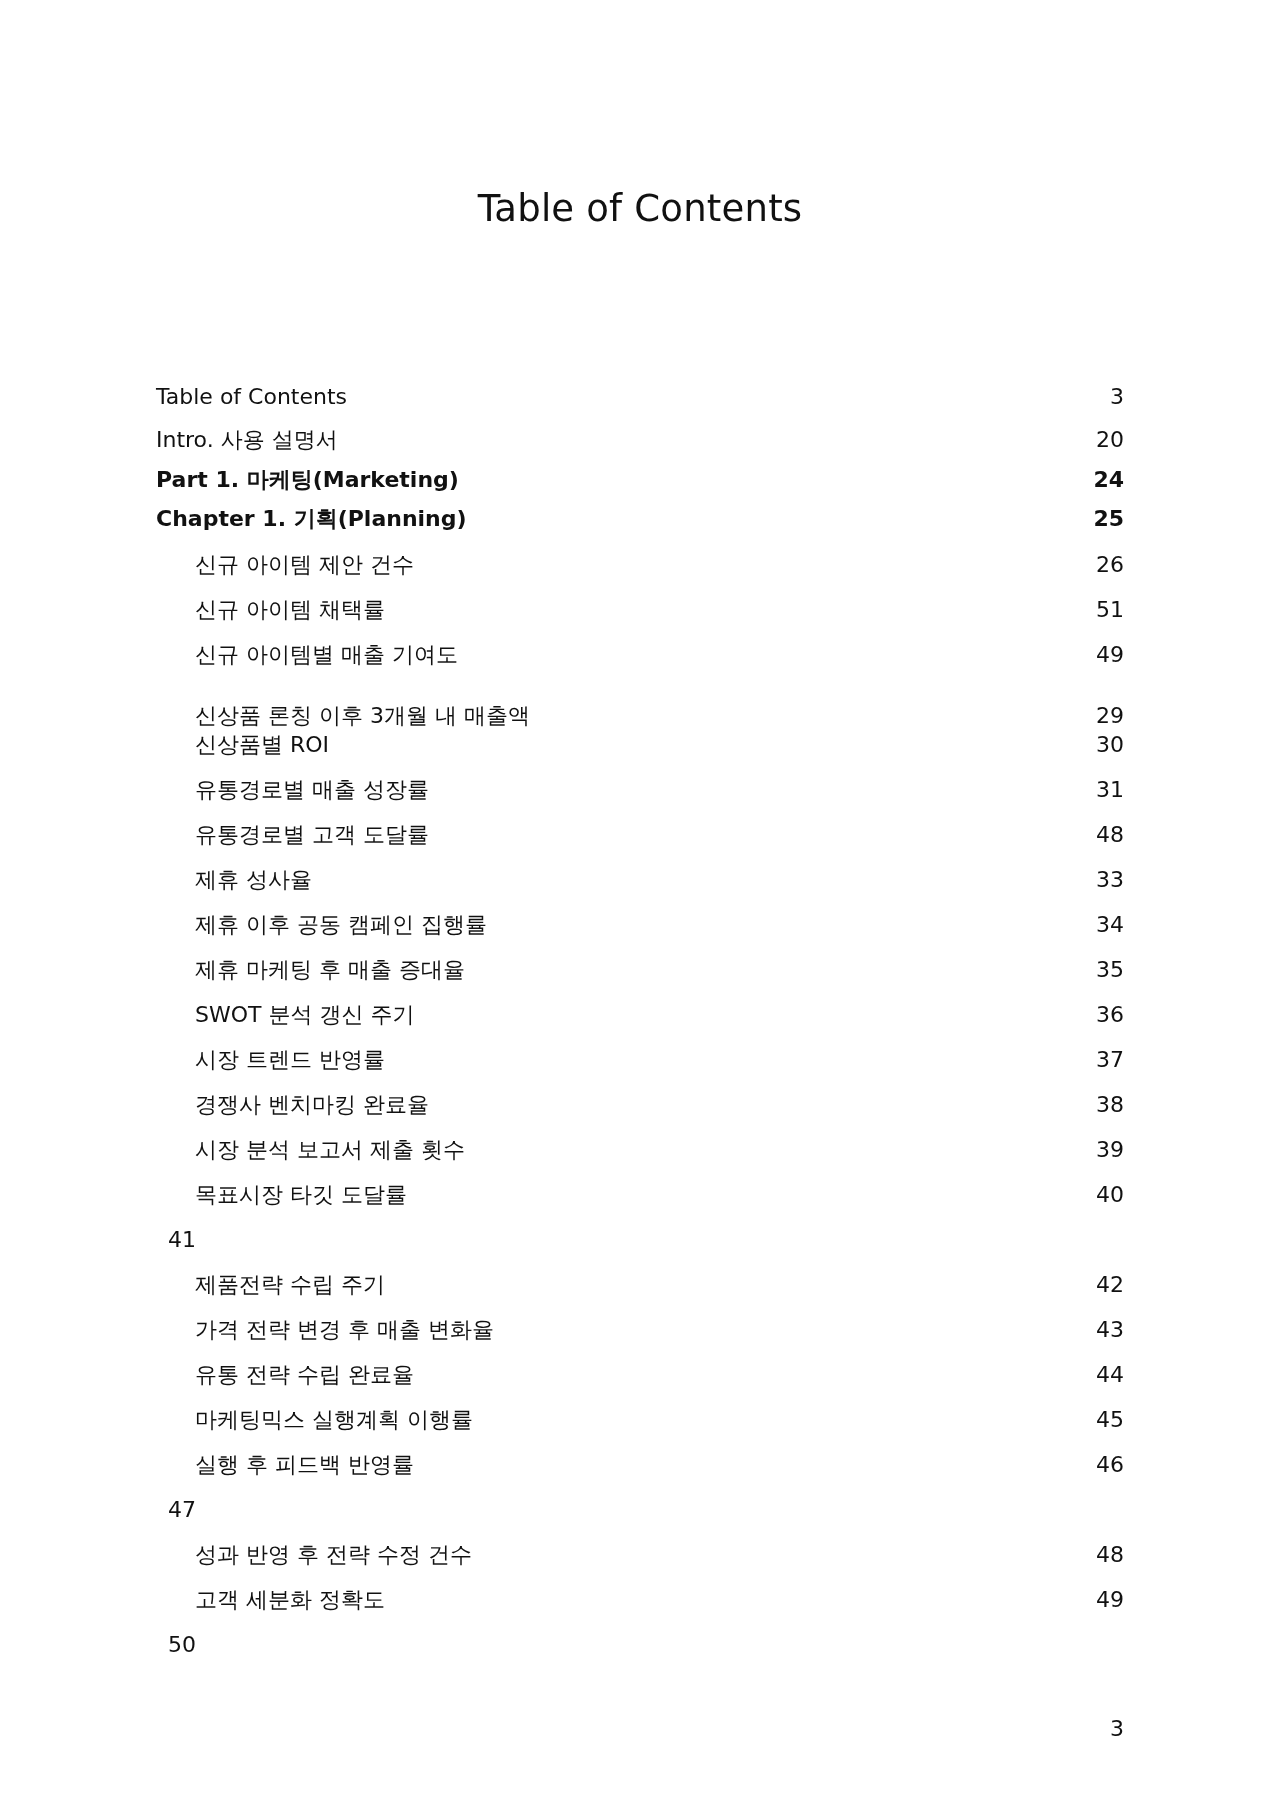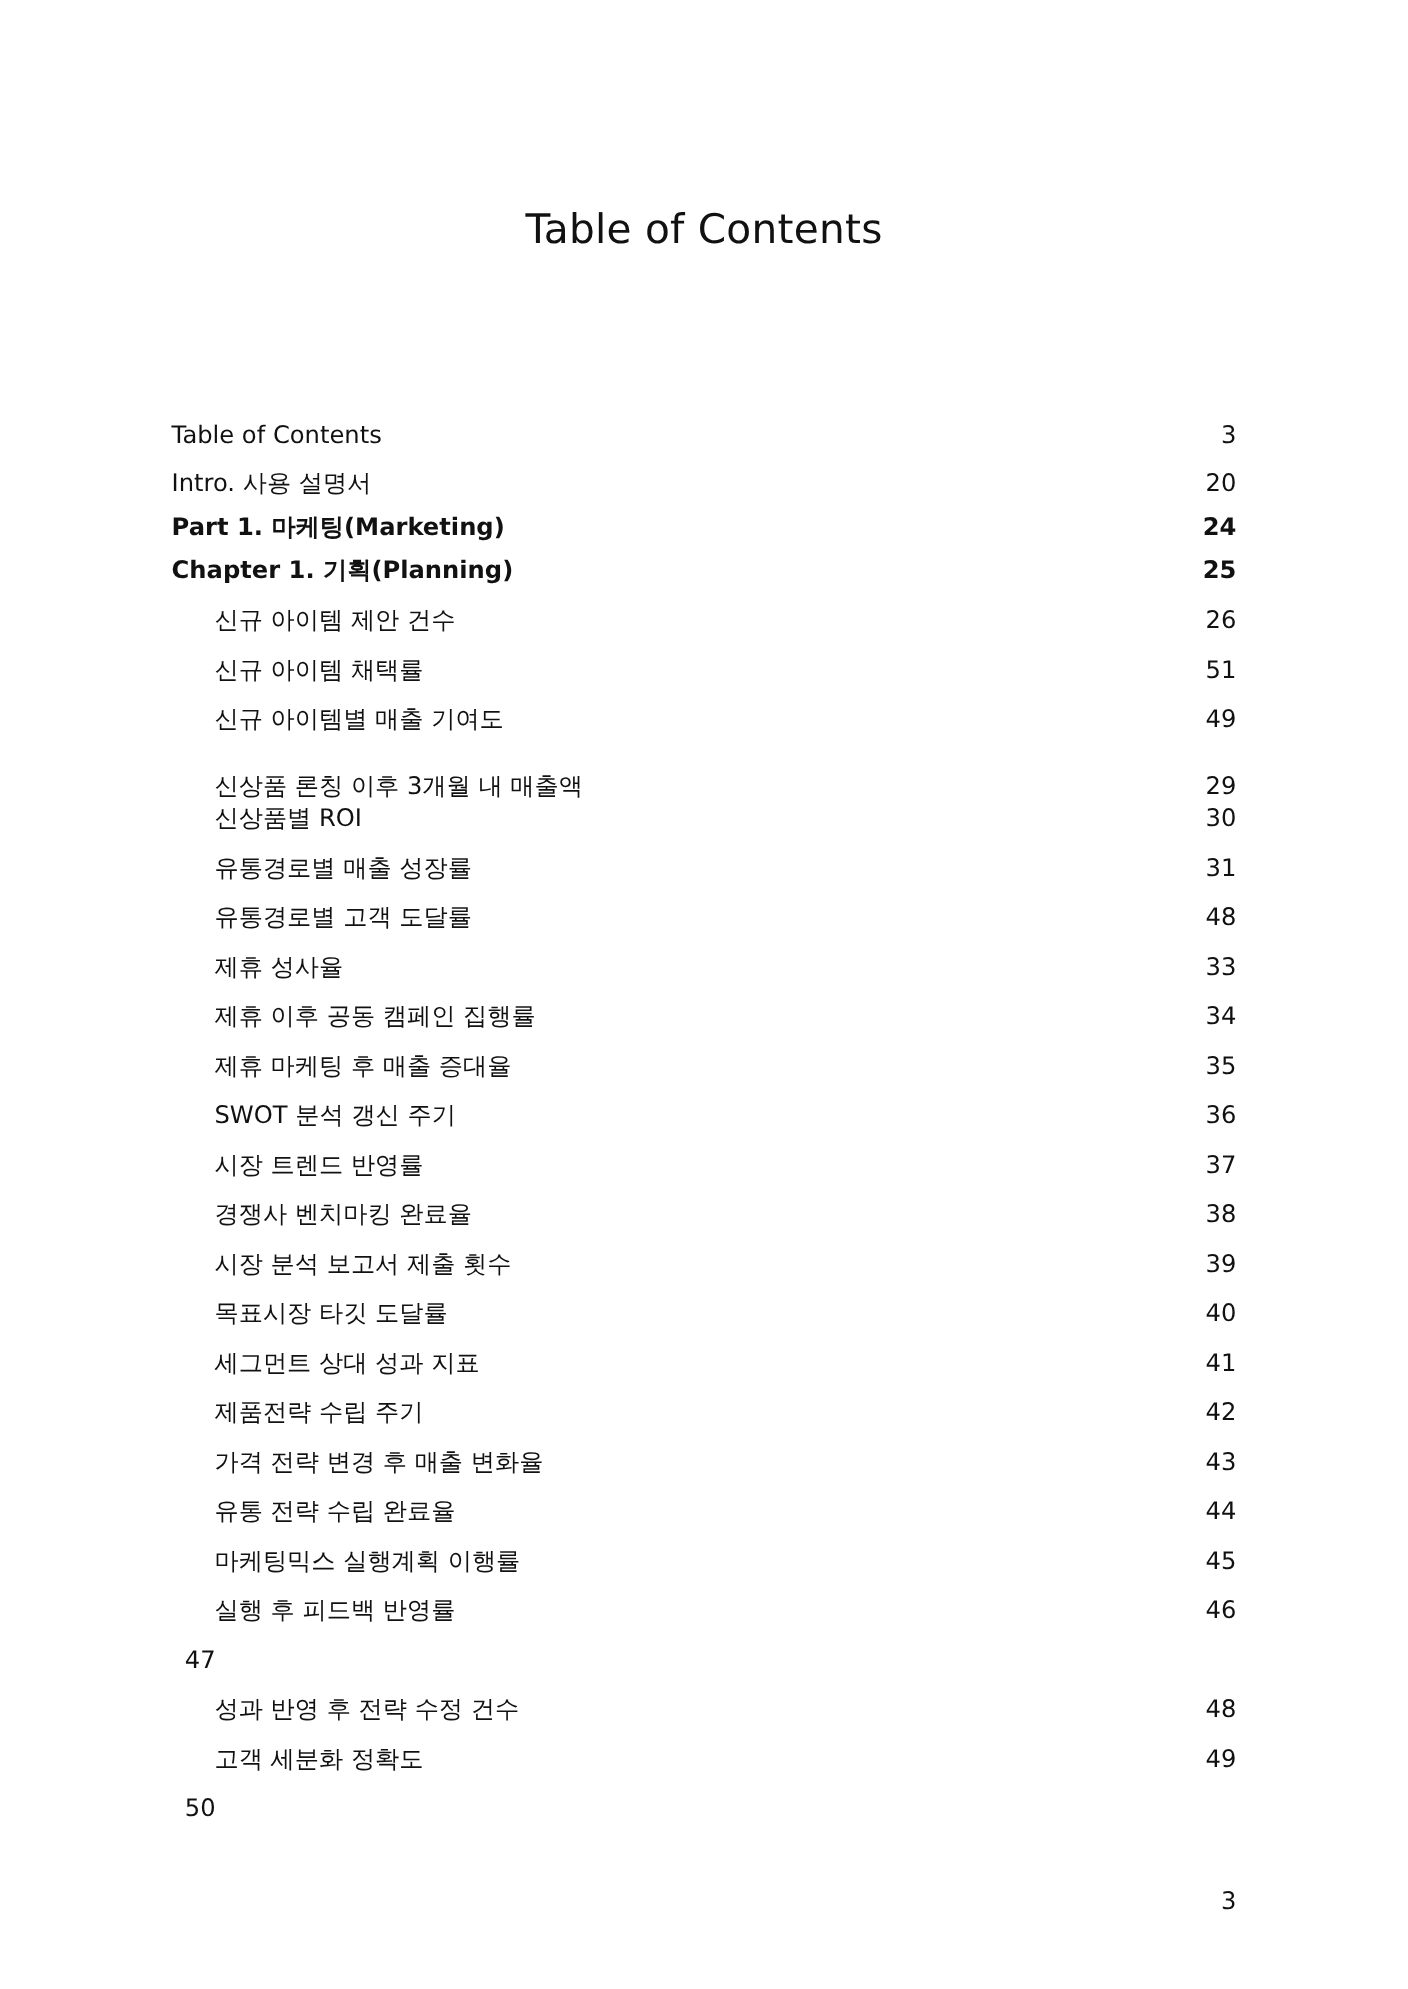"세그먼트 상대 성과 지표" span.toc-label { html: <span>세그먼트 상대 성과 지표</span> -> none }
